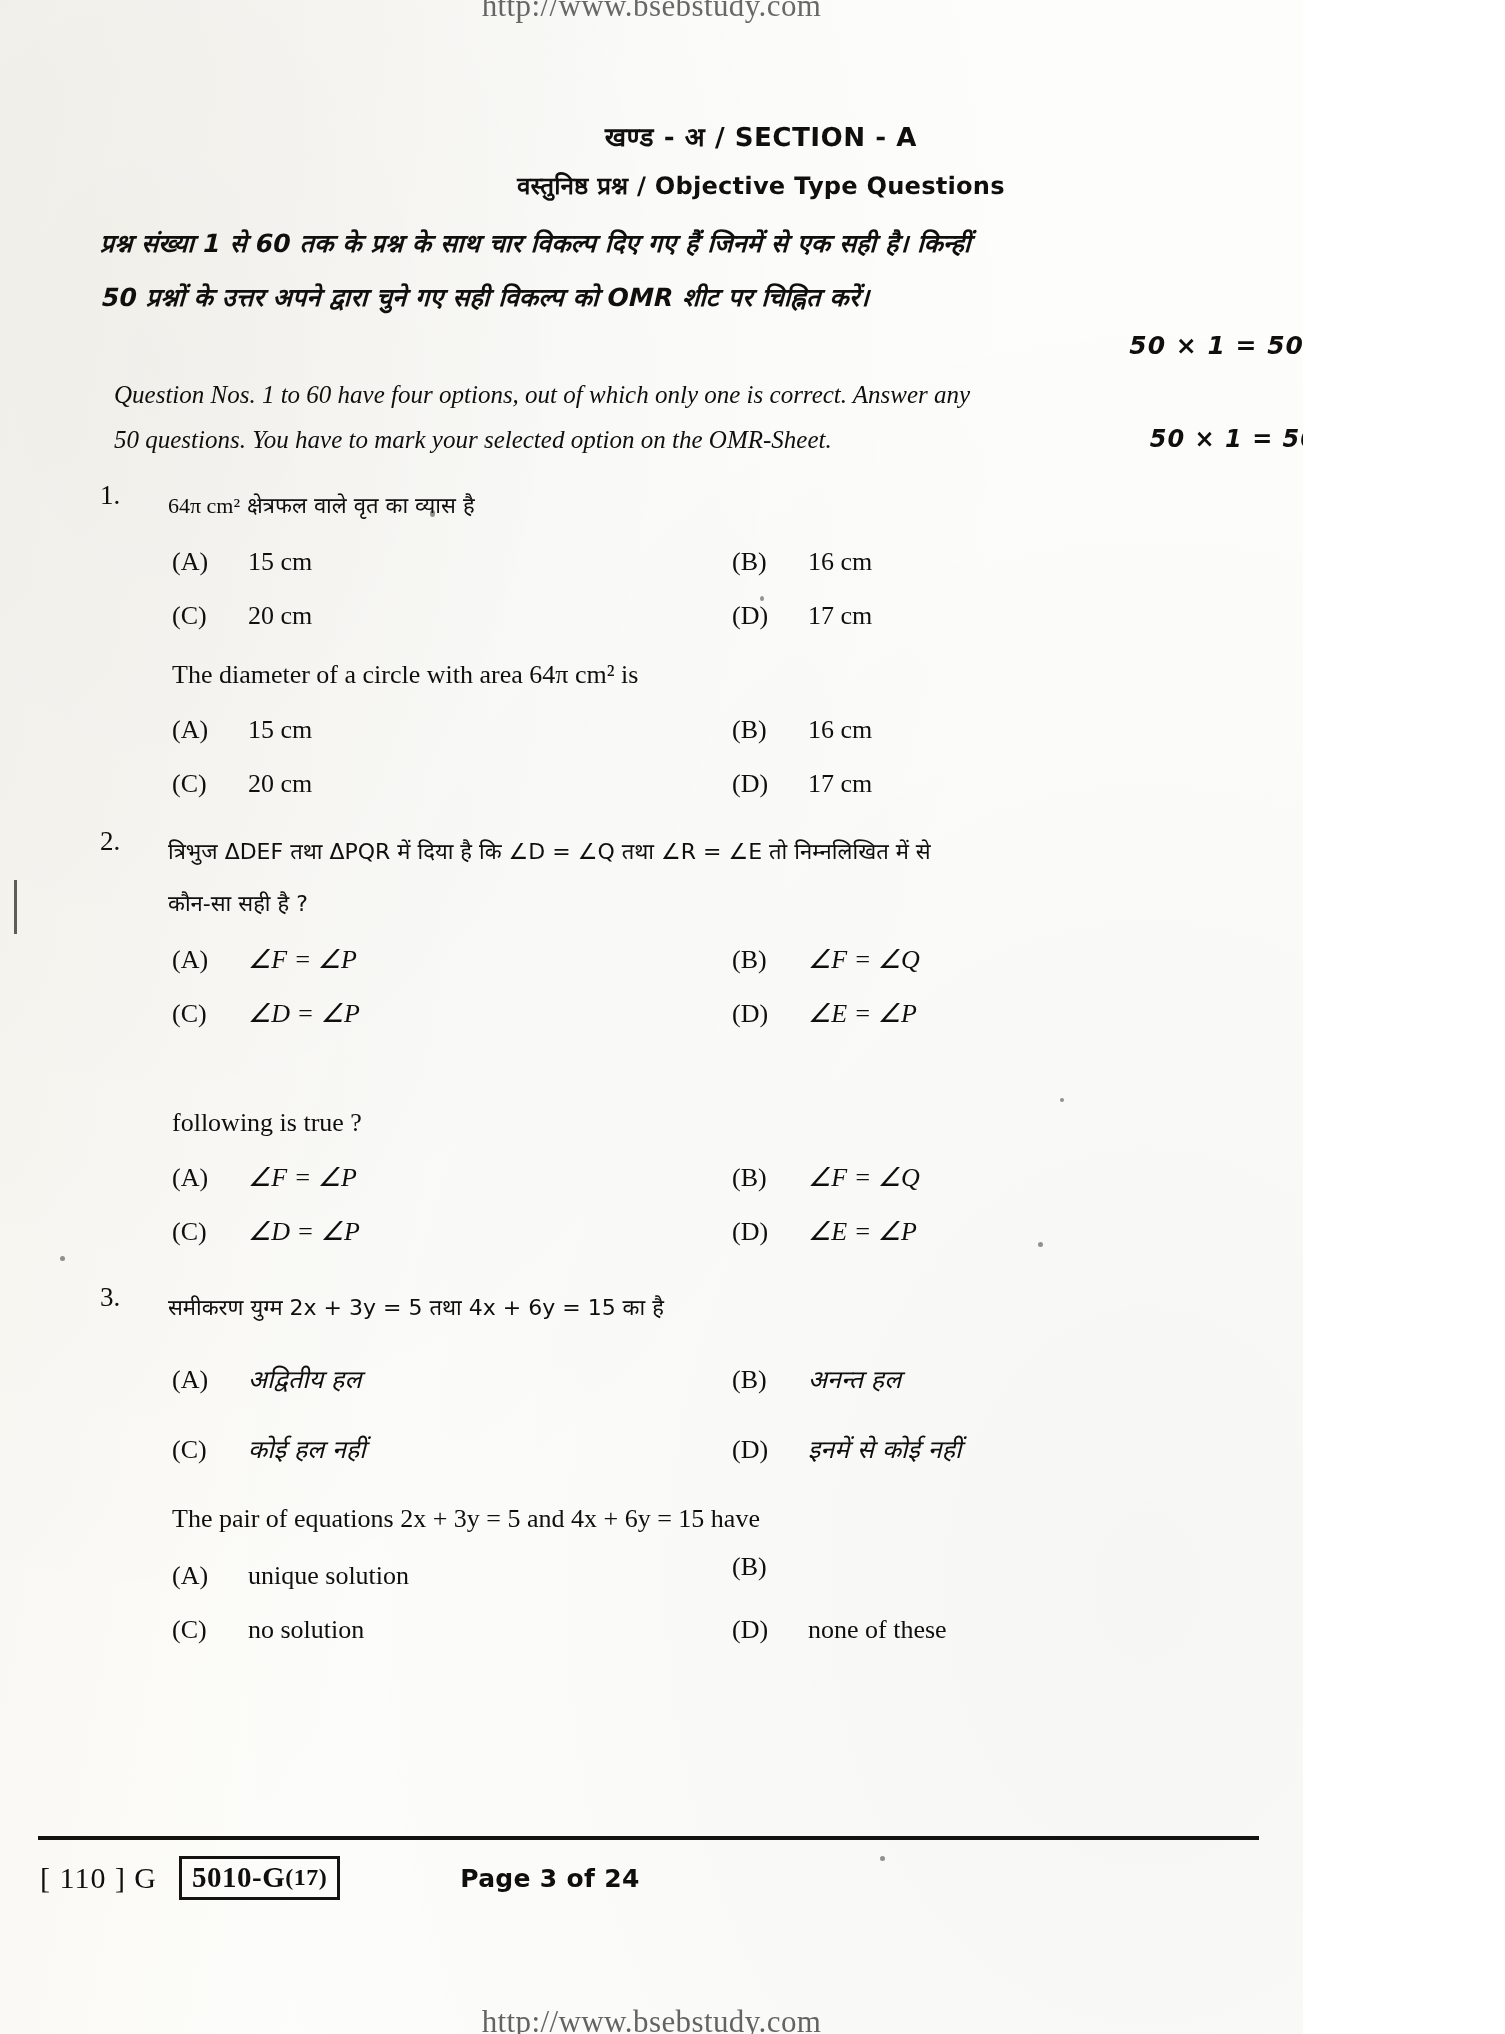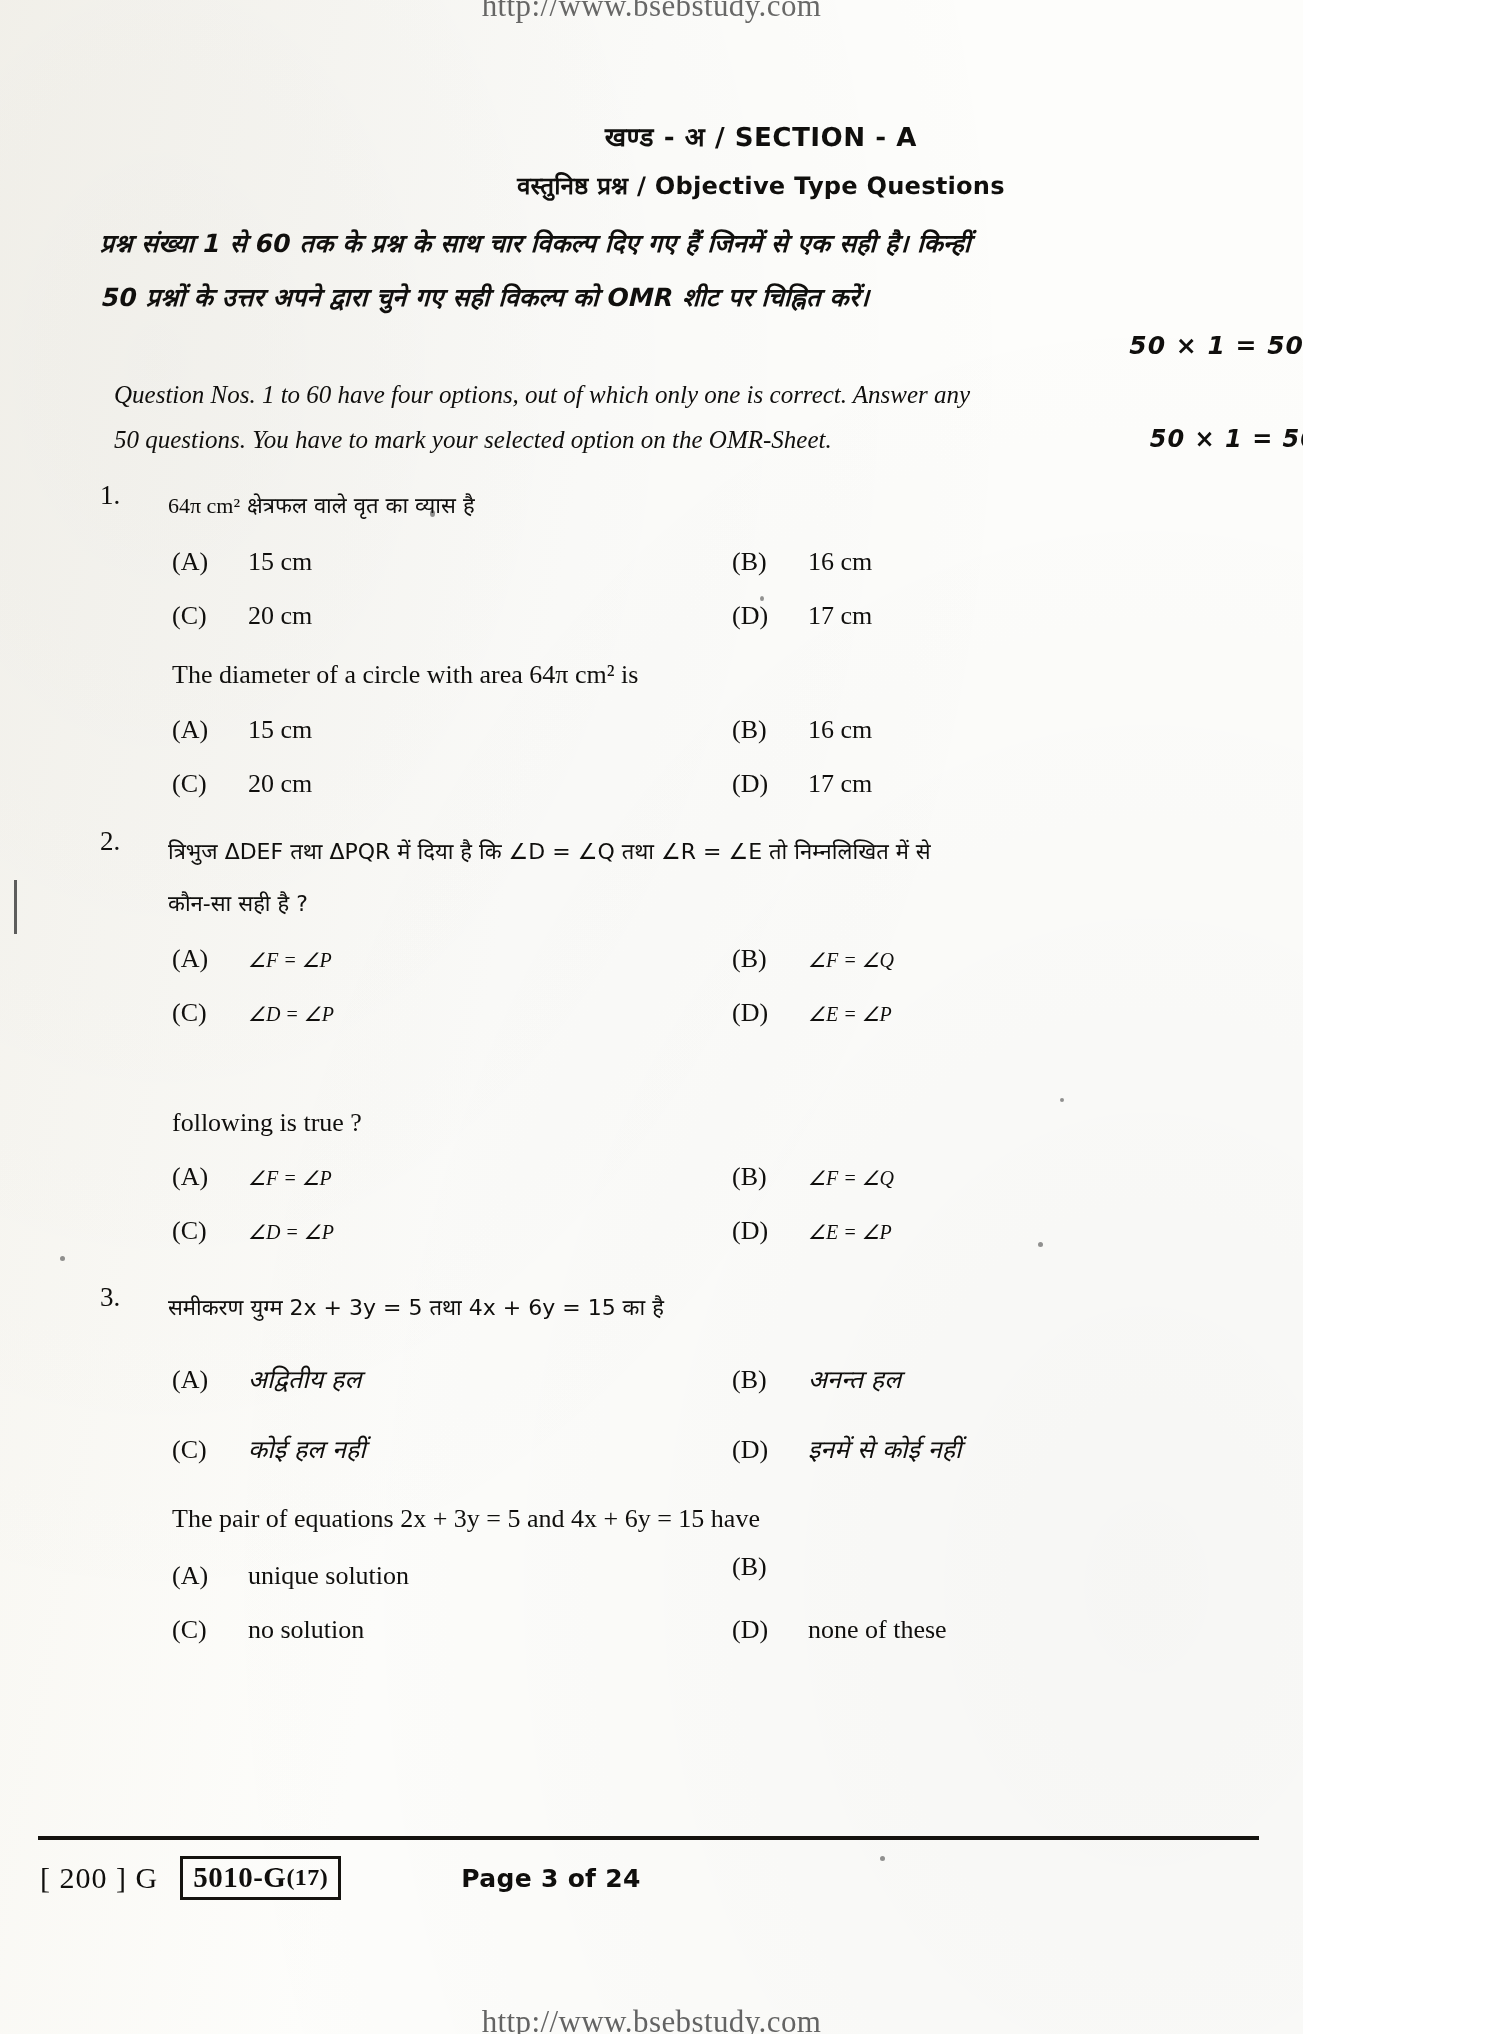"∠F = ∠P" .opt-val.math { font-size: 20px -> 26px }
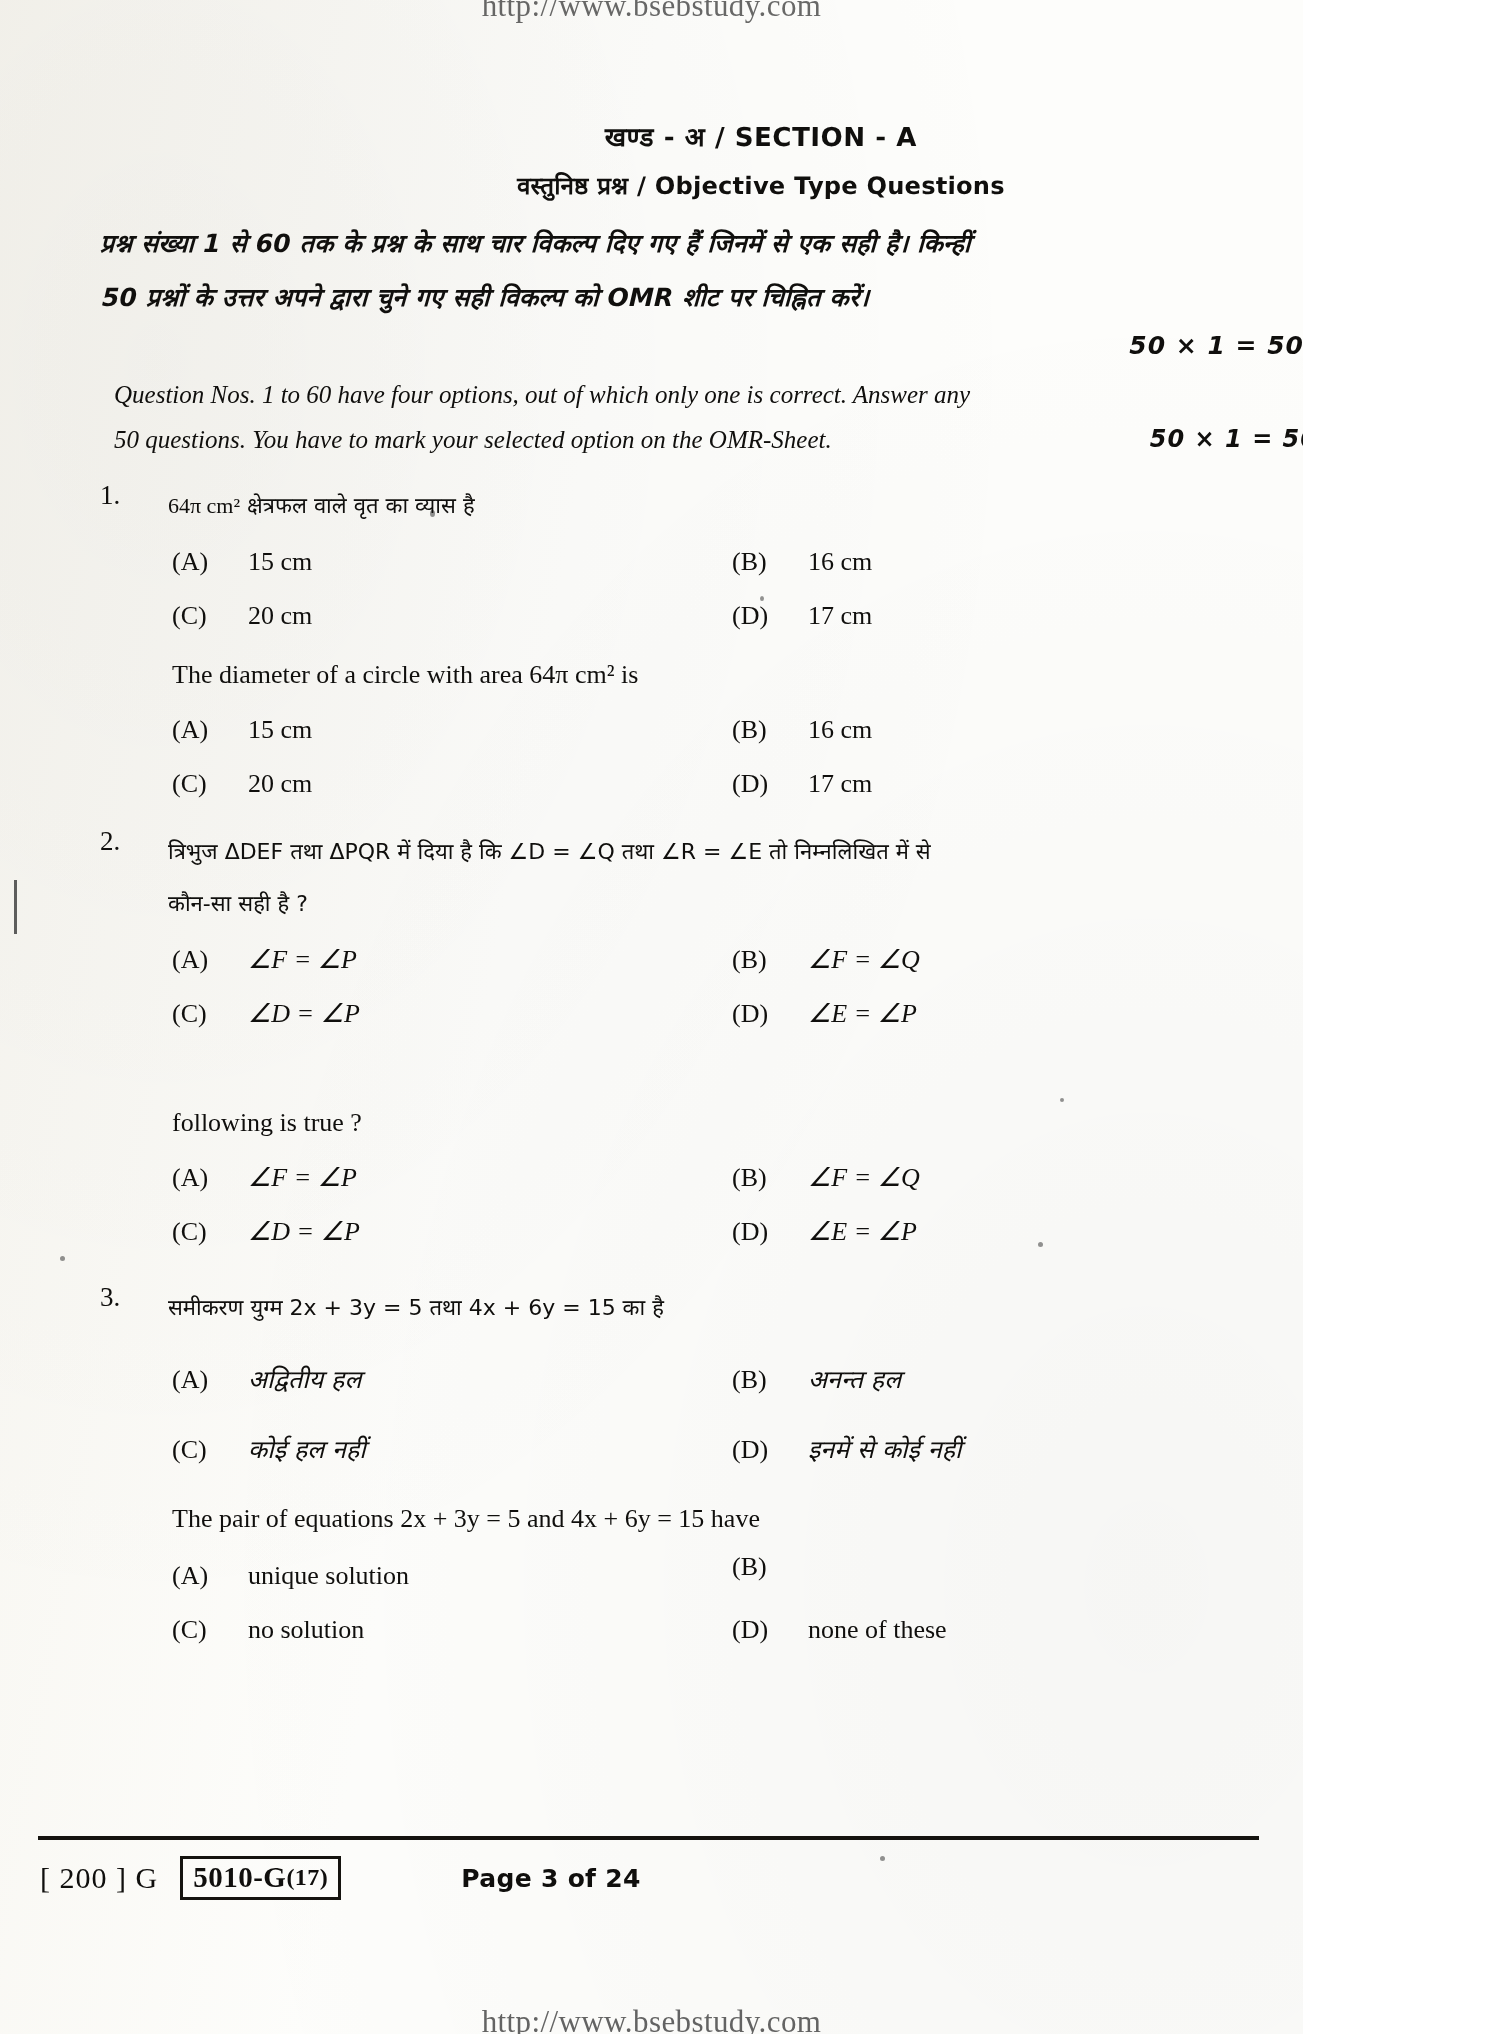"[ 200 ] G" span.footer-code { text: 200 -> 110 }
